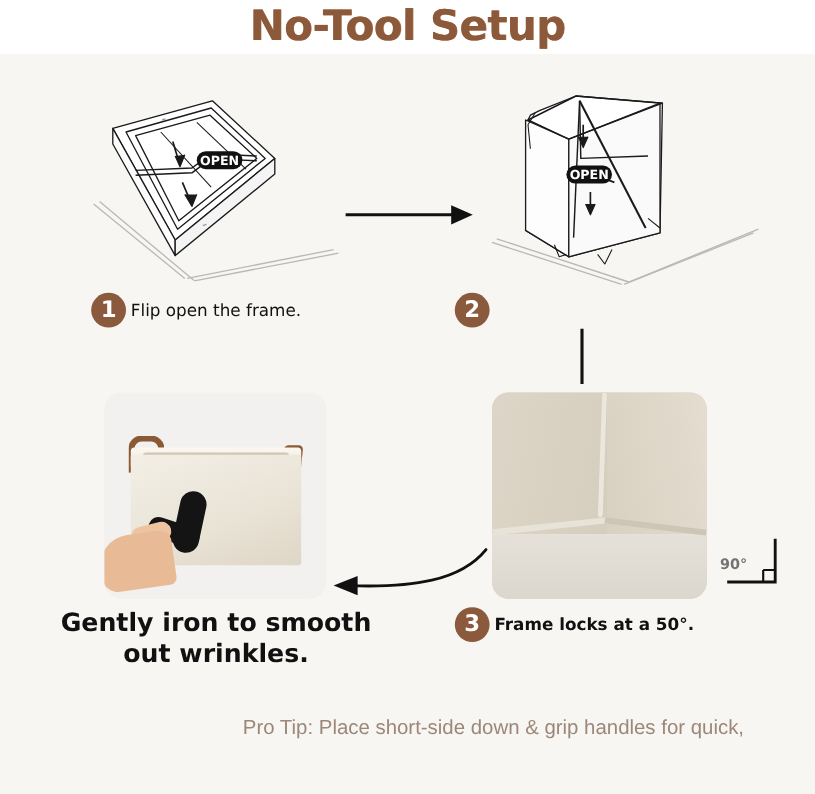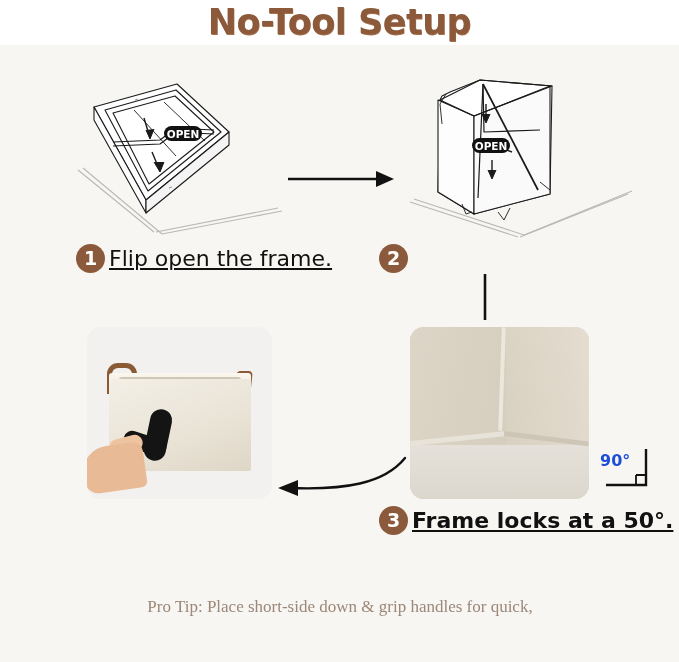"Flip open the frame." .caption-text { font-size: 22px -> 14px; text-decoration: underline -> none }
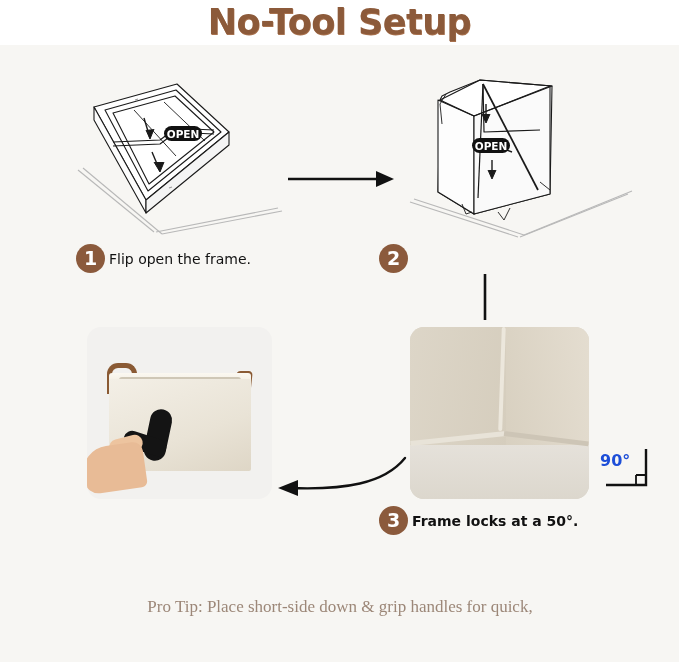"90°" .angle-label { color: #1d4ed8 -> #737373; font-size: 16px -> 12px; top: 4px -> 16px }
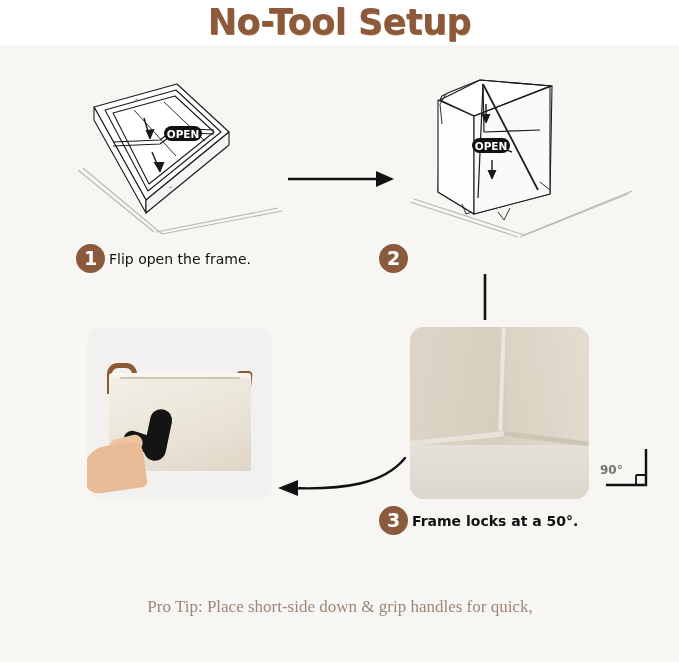"Gently iron to smooth" div.cap-iron { html: none -> <div> <div>Gently iron to smooth</div> <div>out wrinkles.</div> </div> }
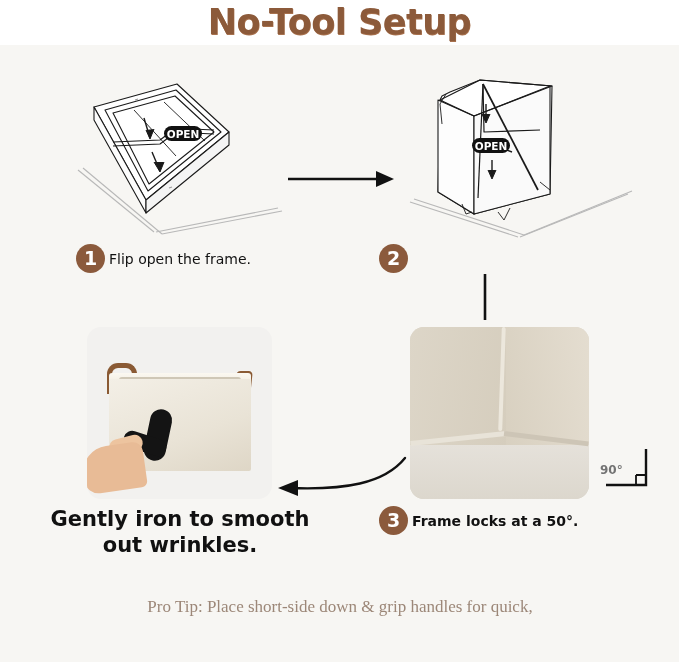"Pro Tip: Place short-side down" .pro-tip { font-family: Liberation Serif, serif -> Liberation Sans, sans-serif; text-align: center -> right }
